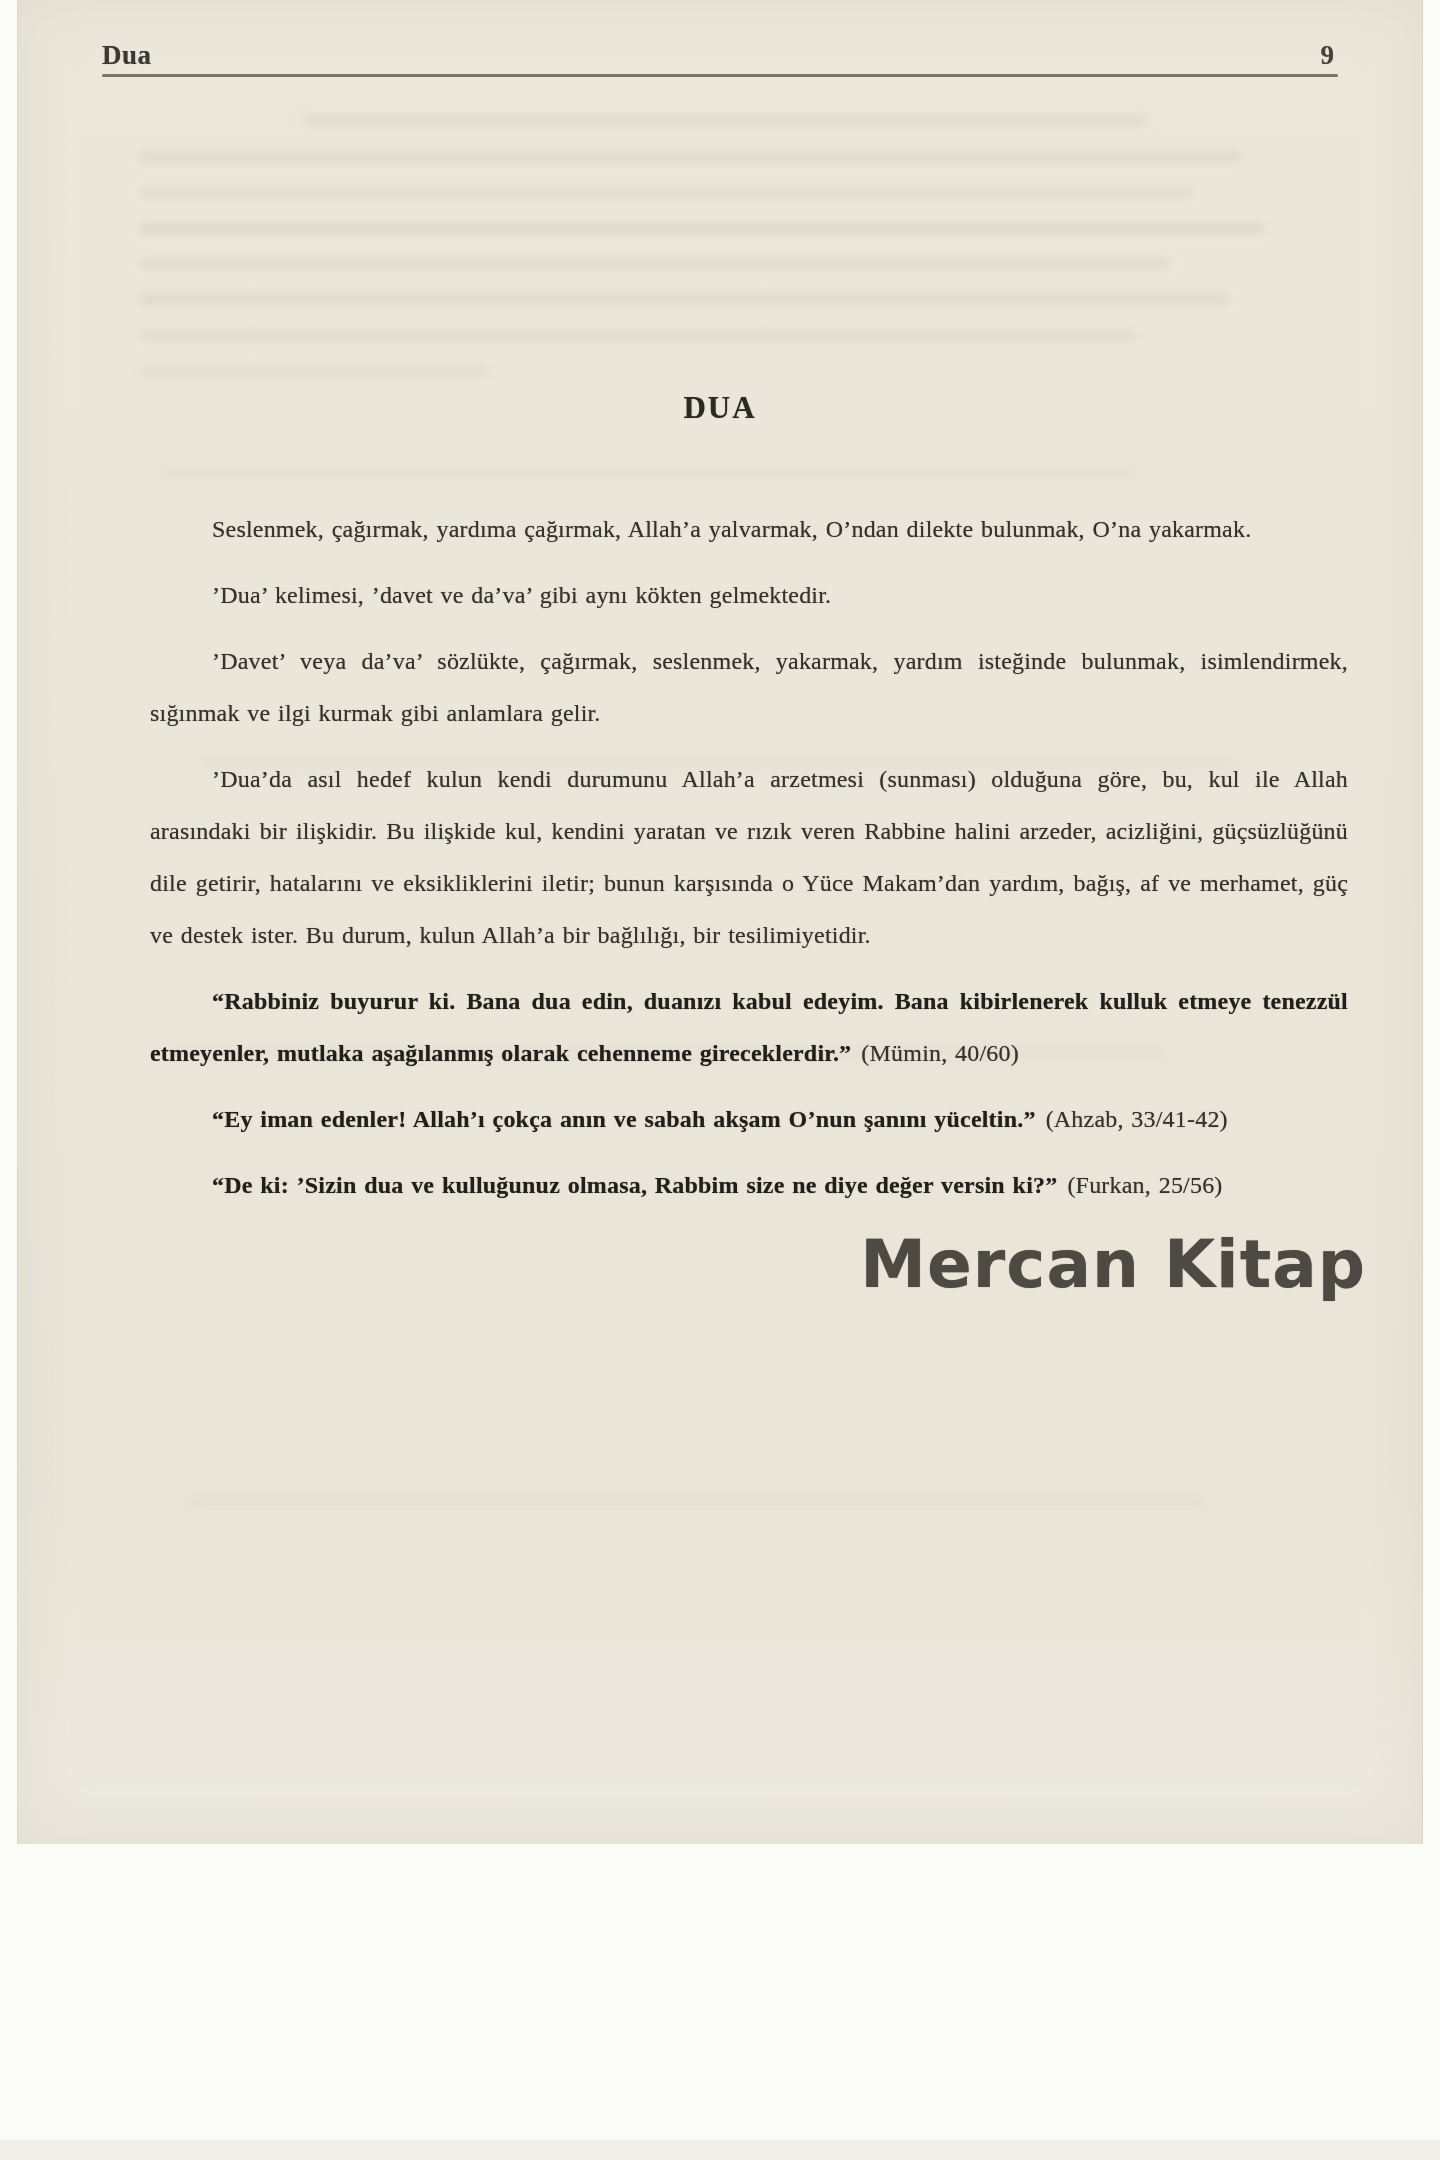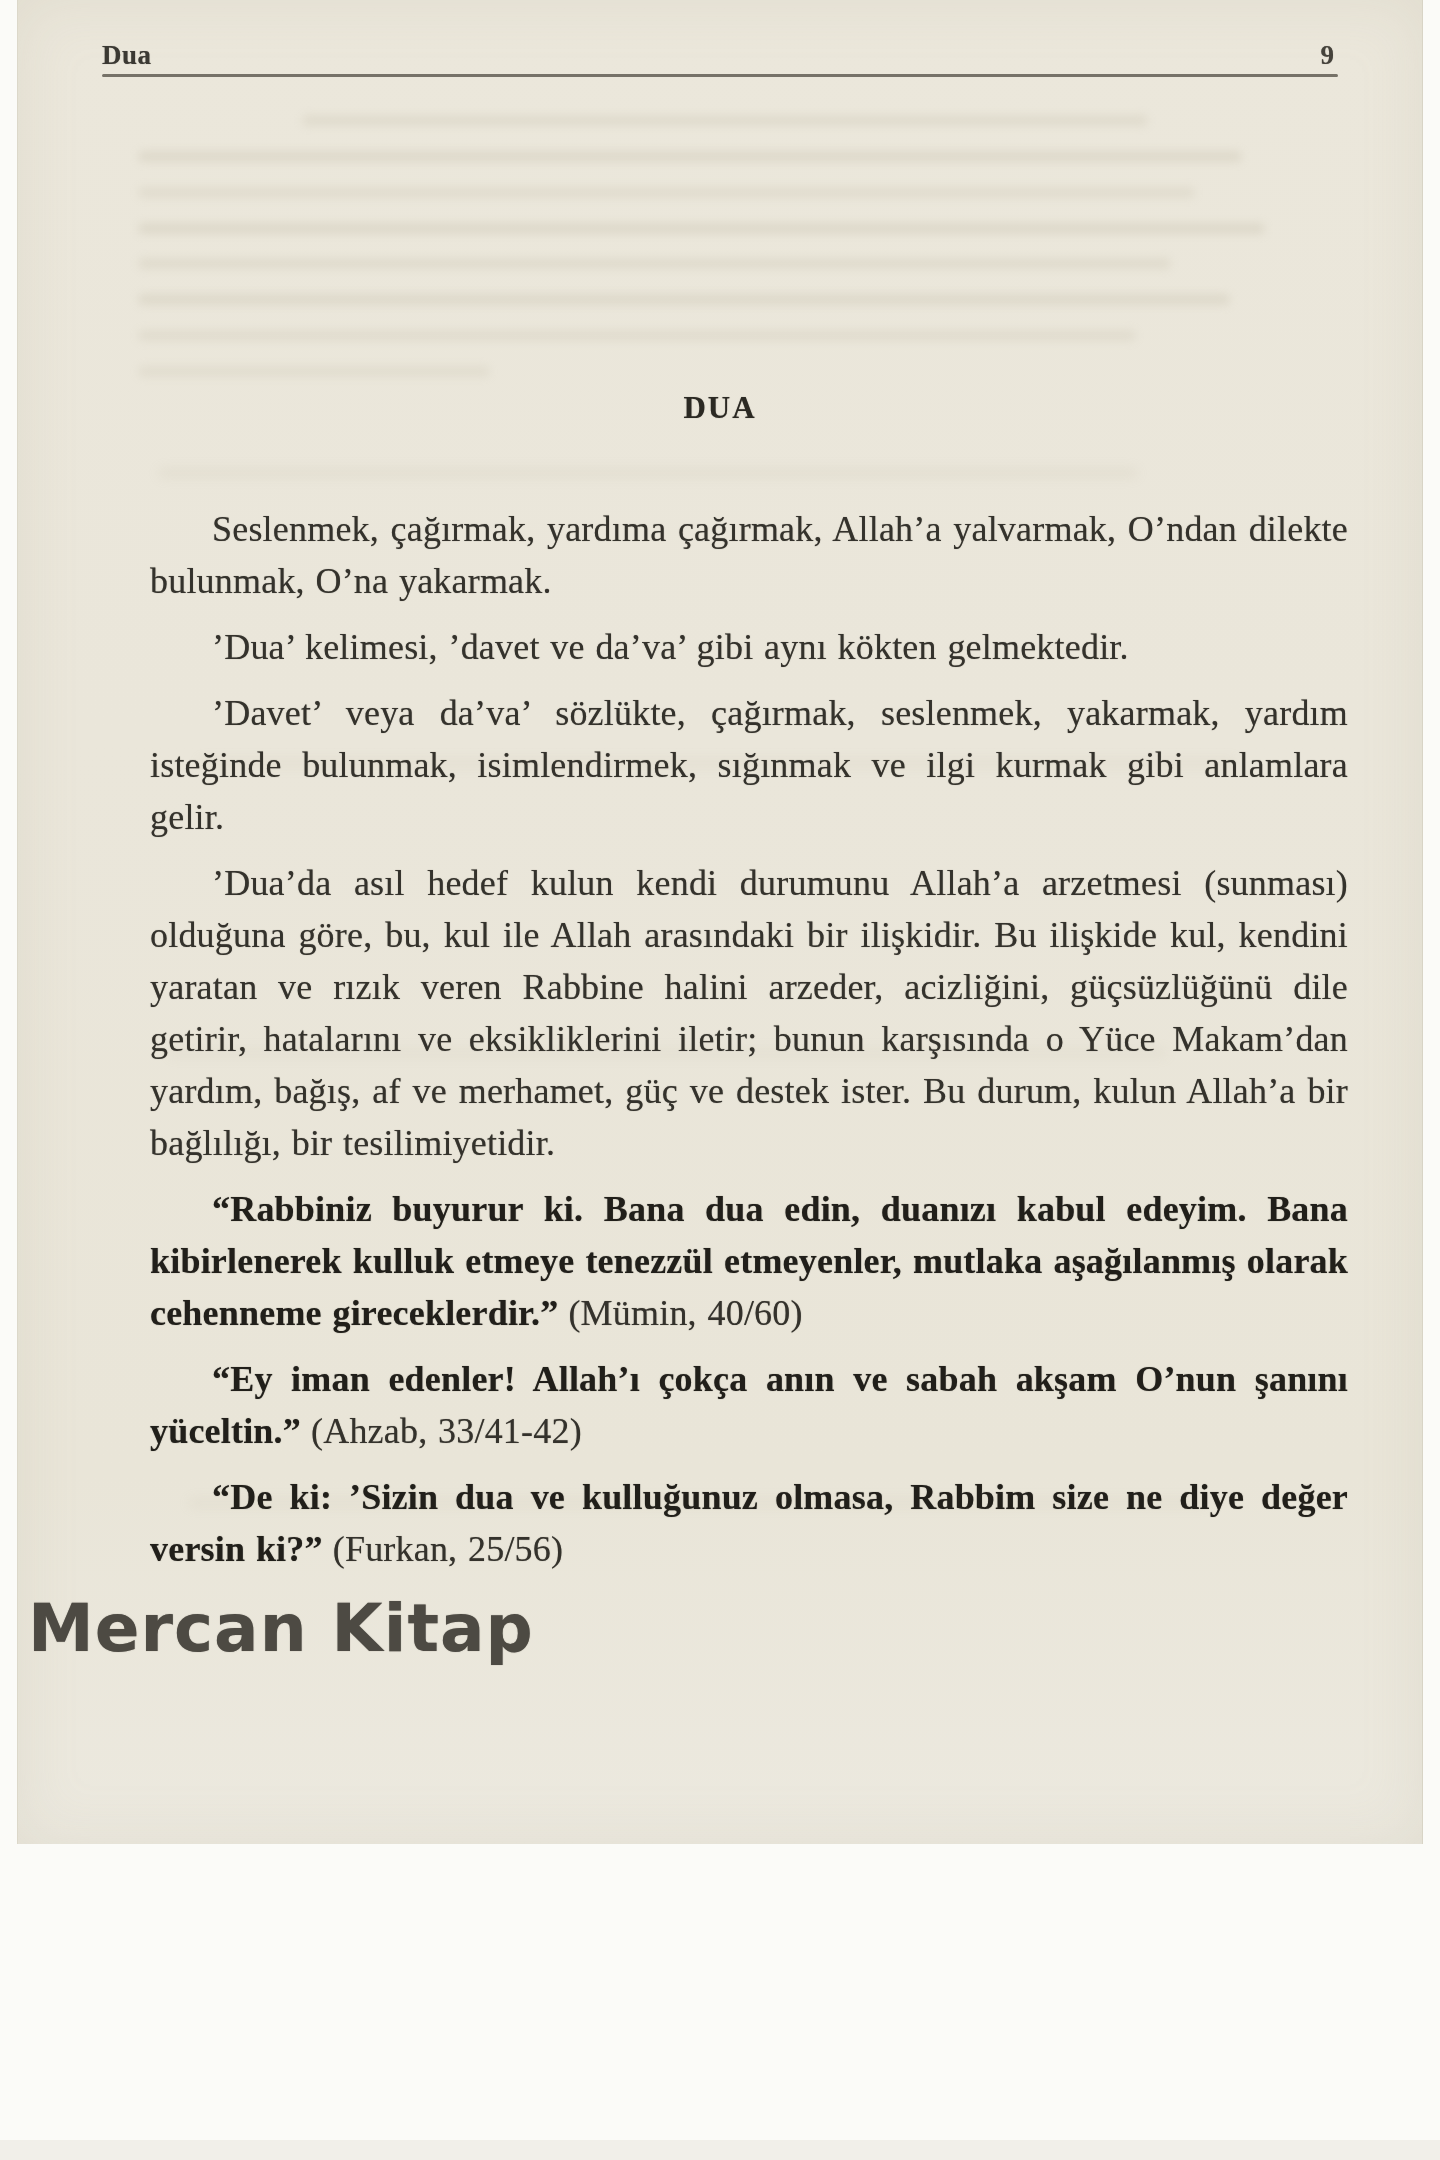"Seslenmek, çağırmak, yardıma çağırmak," .body-text { font-size: 36px -> 24px }
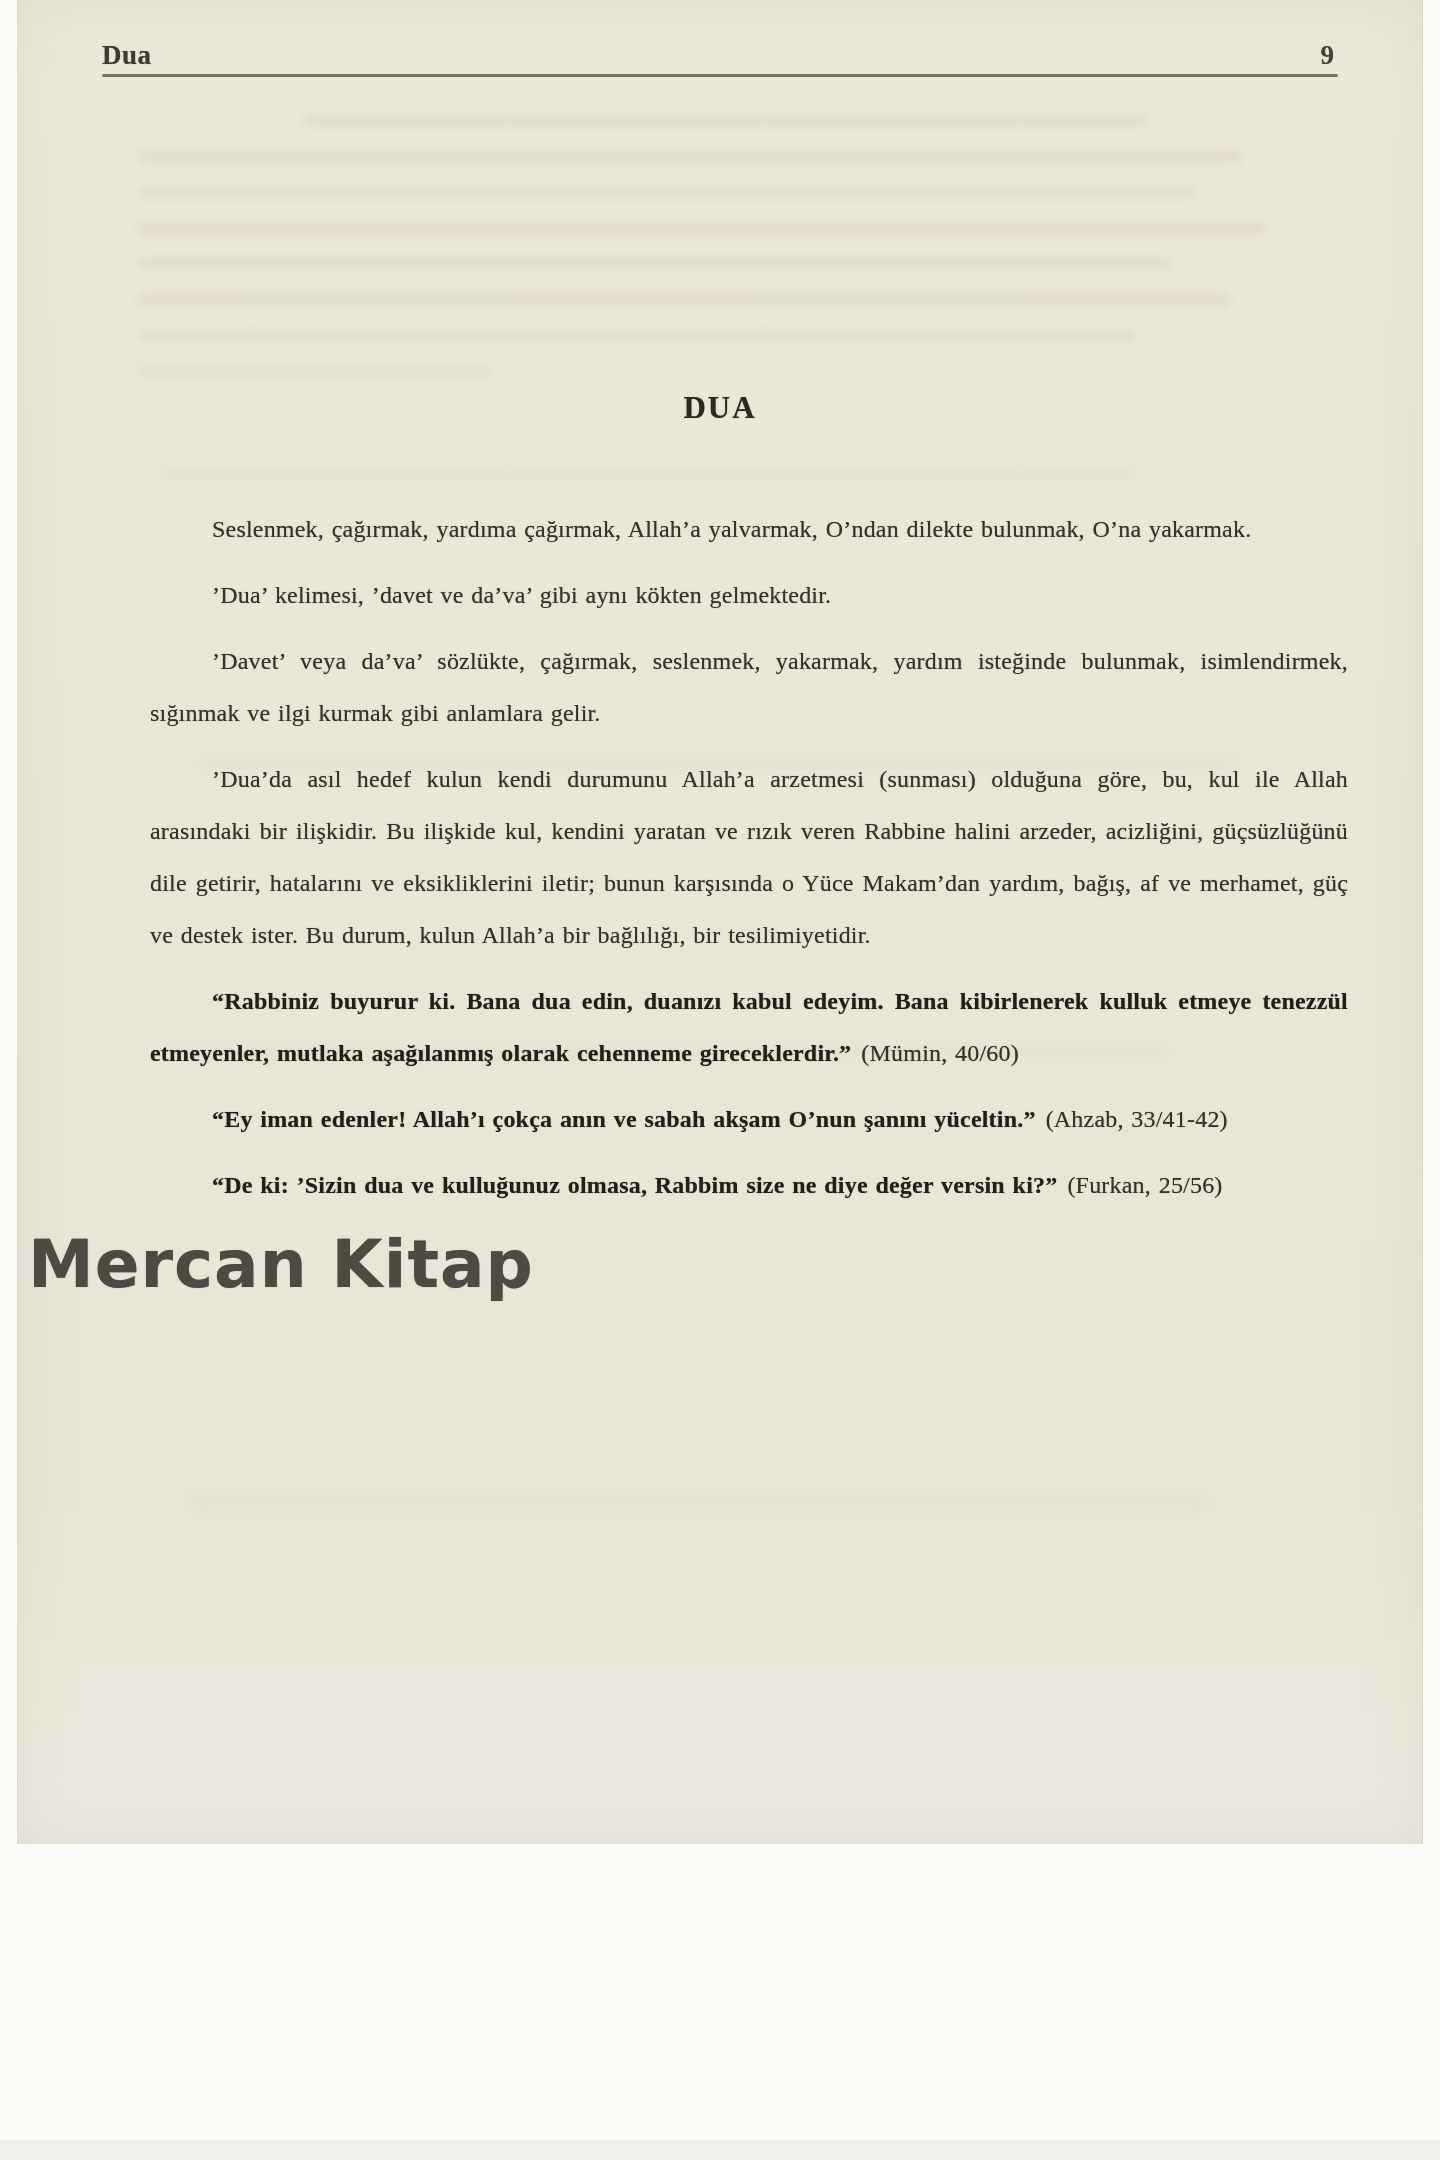"Mercan Kitap" .publisher-logo { padding-left: 10px -> none; text-align: none -> right }
